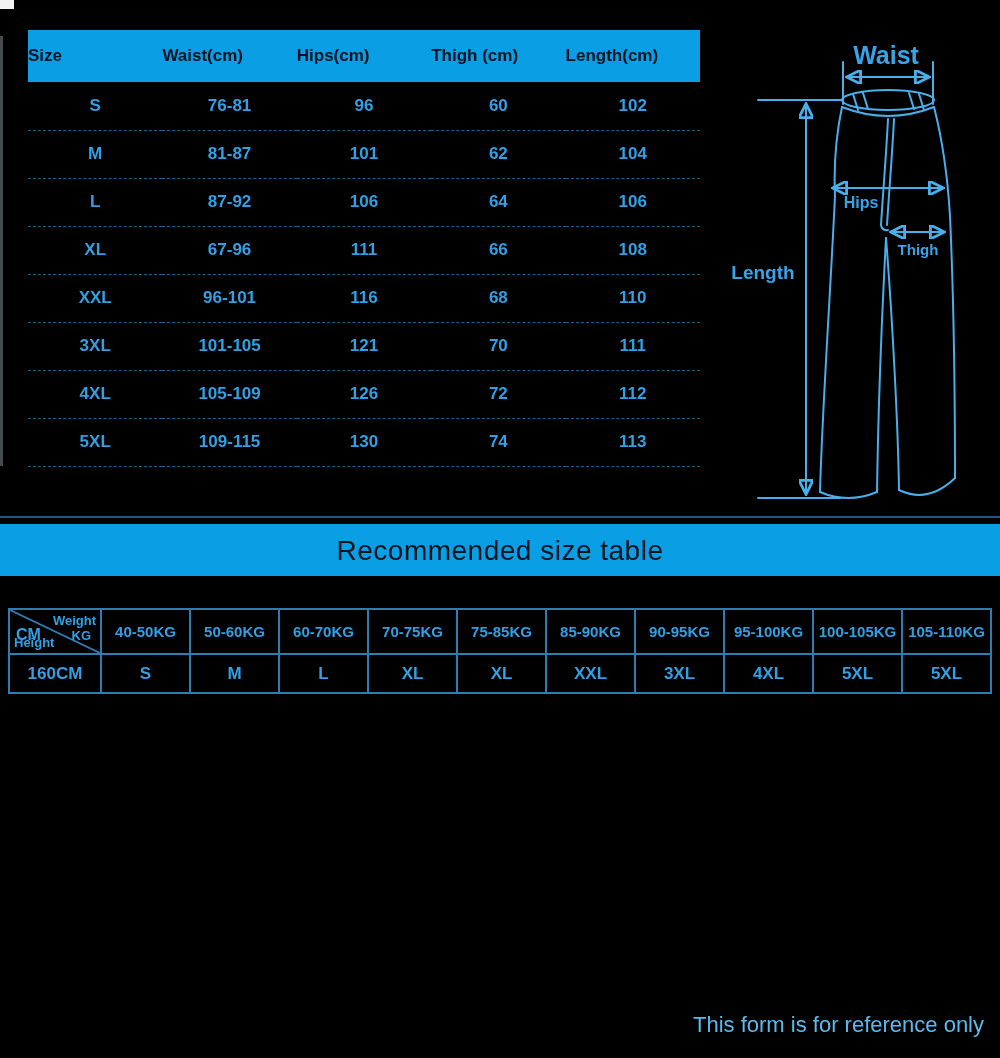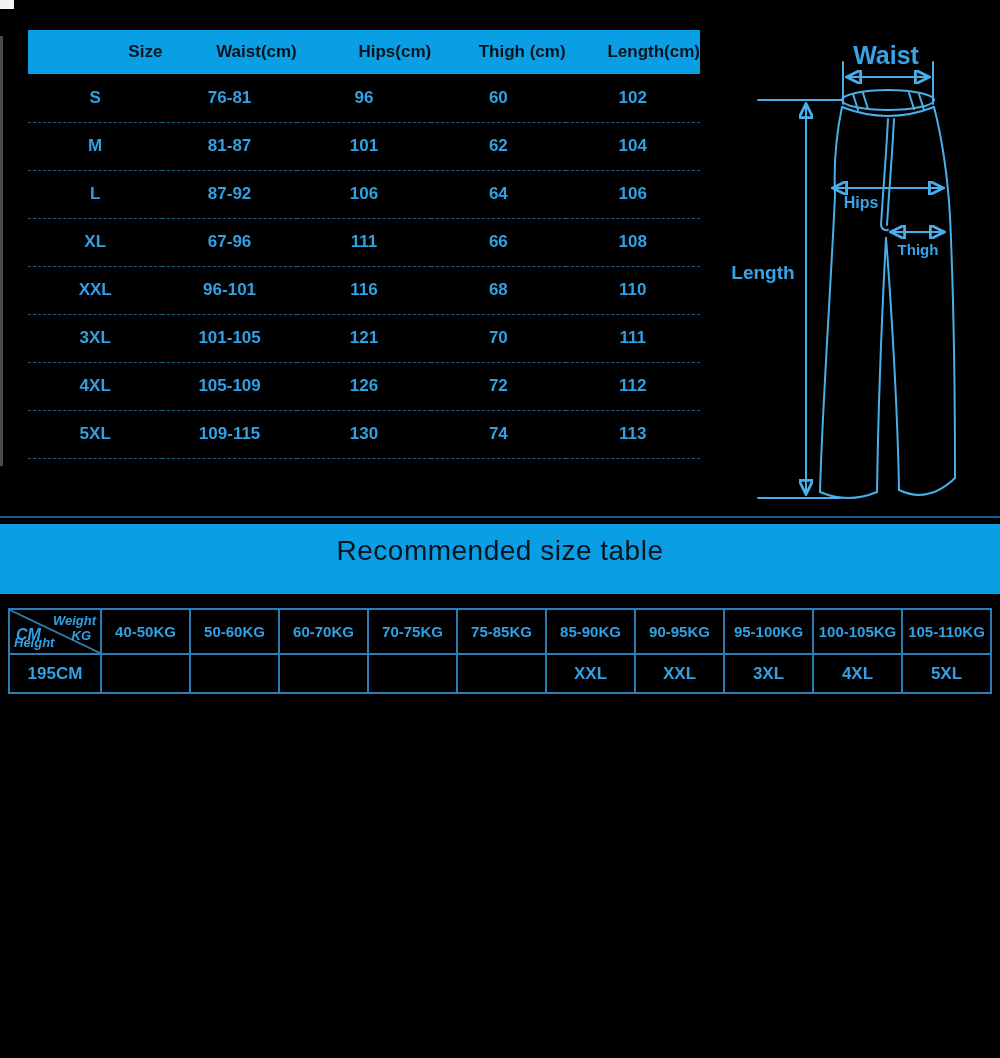"Size" .size-table th { height: 44px -> 52px; text-align: right -> left }
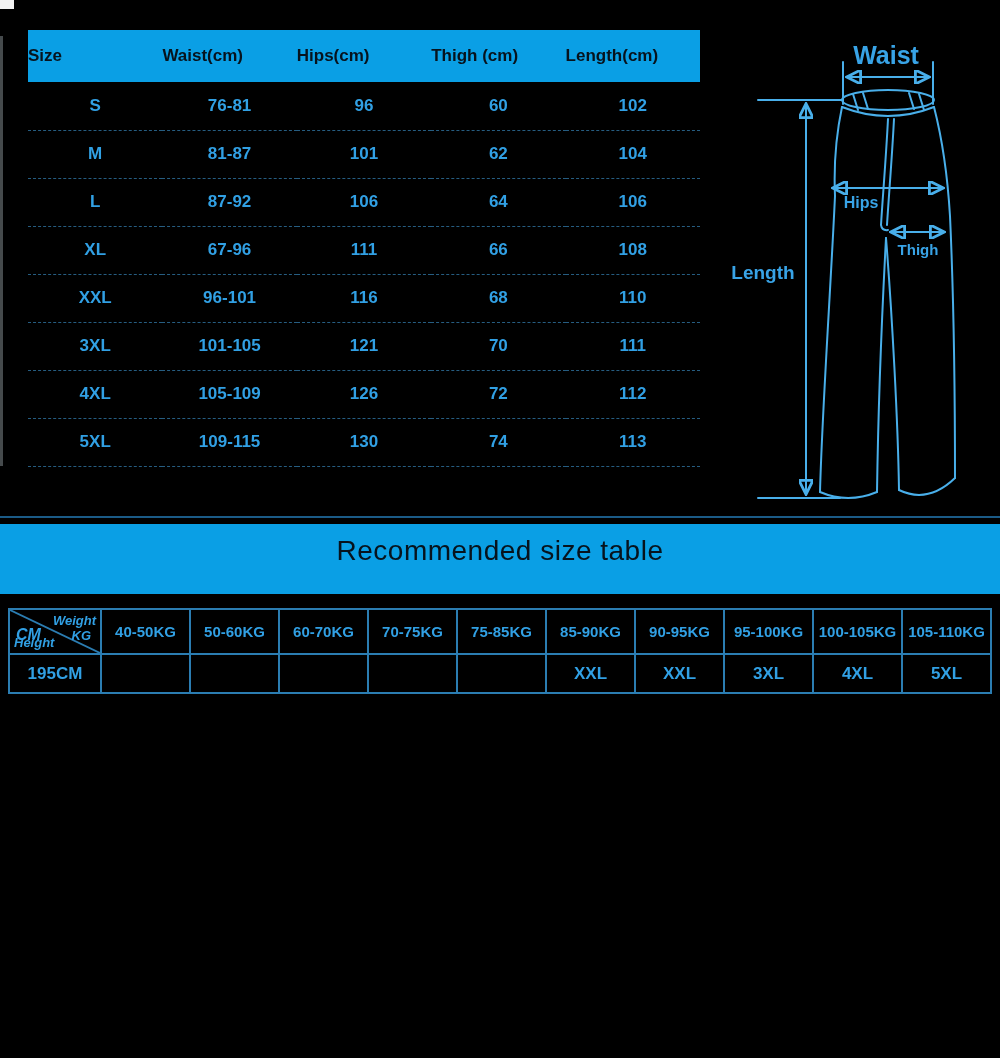"Recommended size table" .banner { height: 70px -> 52px }
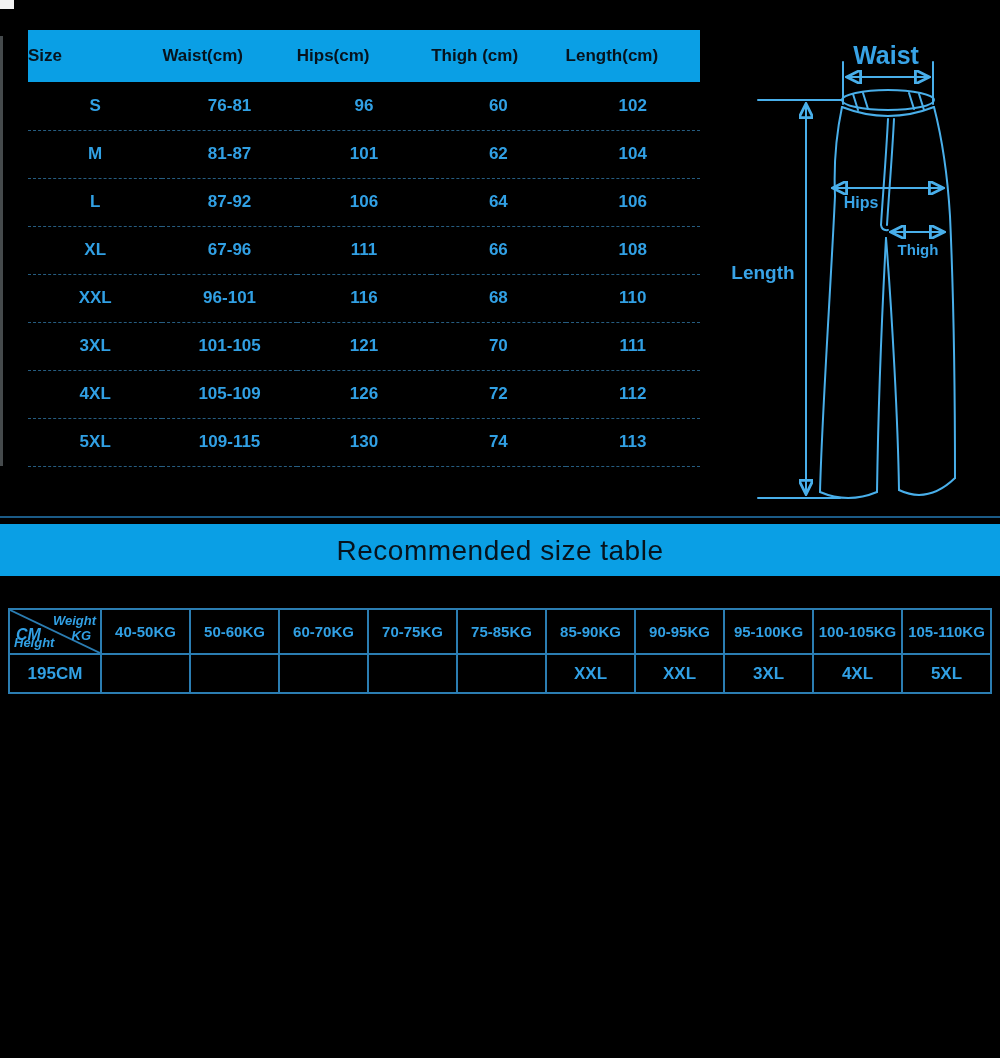"Weight" .corner-cell { font-style: italic -> none }
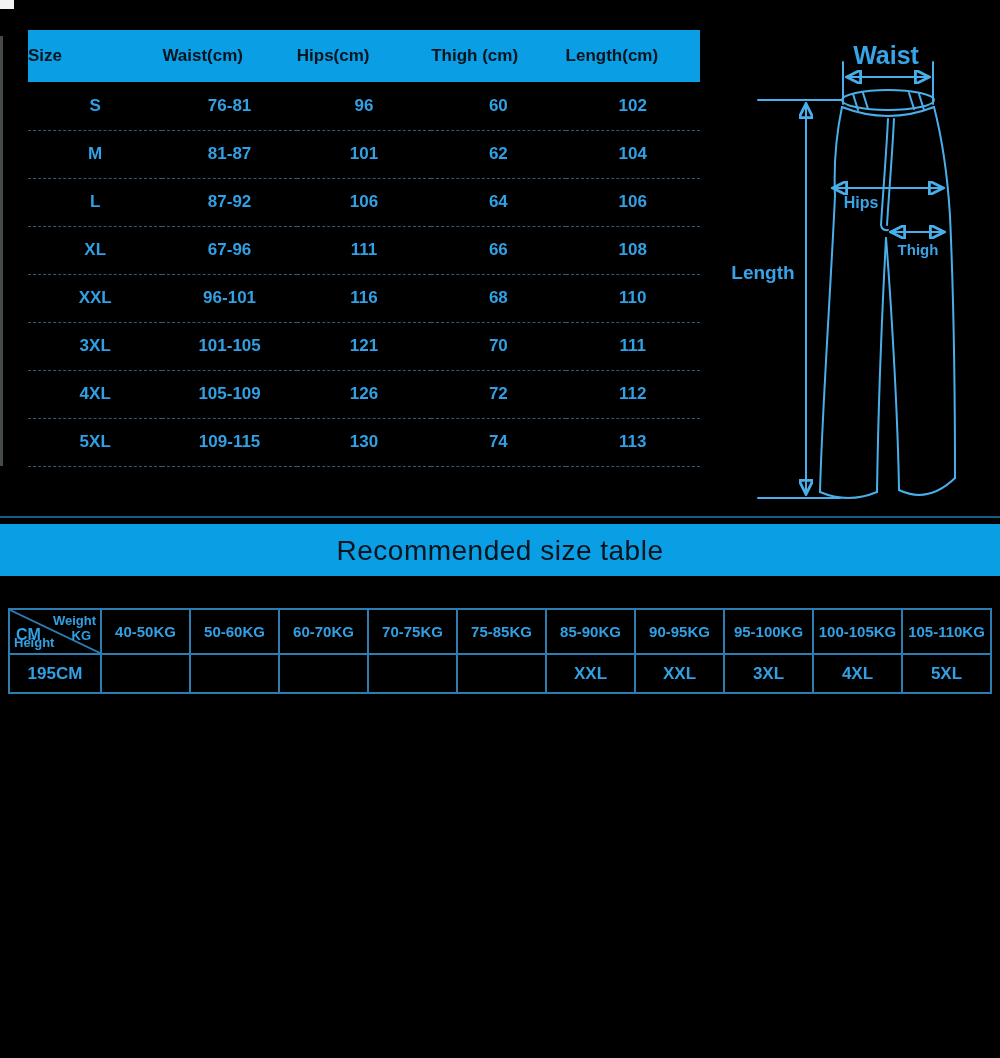"160CM" tr { html: none -> <tr> <td>160CM</td> <td>S</td> <td>M</td> <td>L</td> <td>XL</td> <td>XL</td> <td>XXL</td> <td>3XL</td> <td>4XL</td> <td>5XL</td> <td>5XL</td> </tr> }
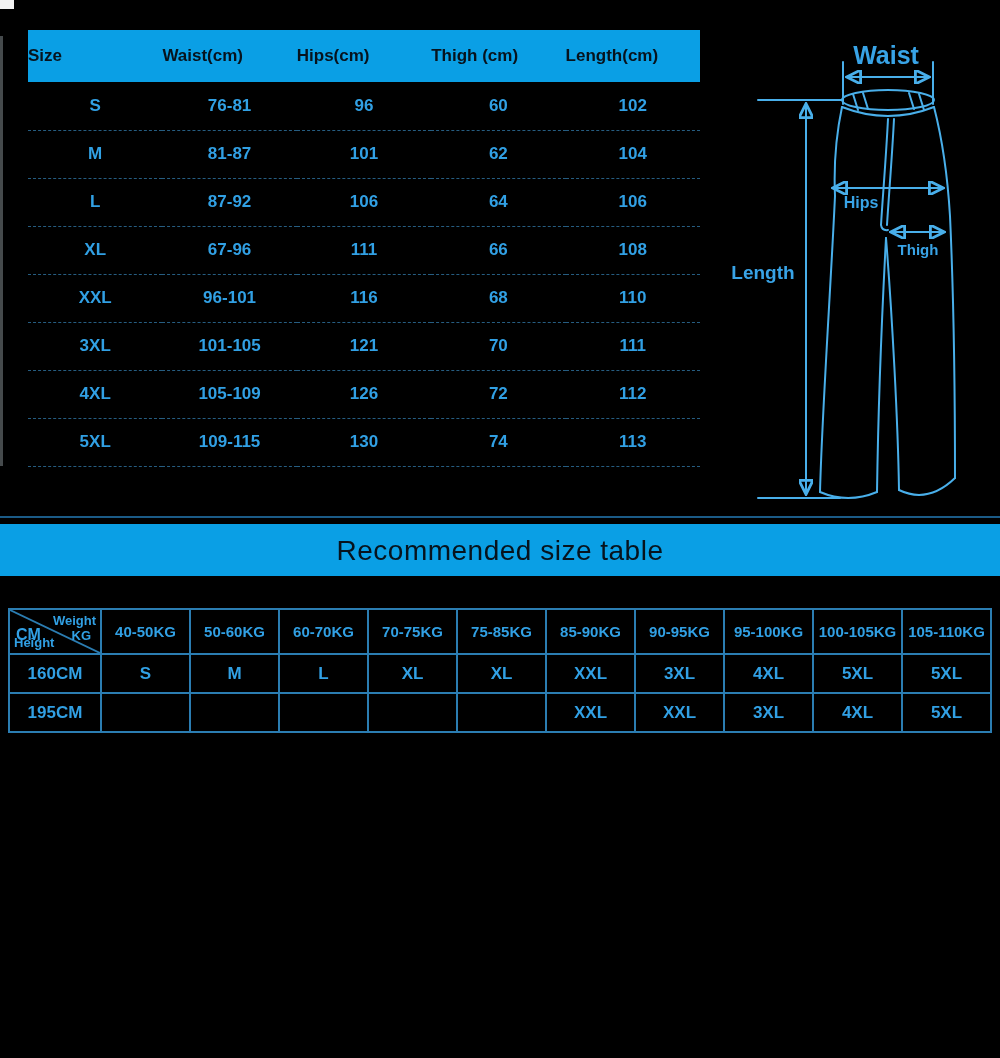"195CM" tr { html: <tr> <td>195CM</td> <td></td> <td></td> <td></td> <td></td> <td></td> <td>XXL</td> <td>XXL</td> <td>3XL</td> <td>4XL</td> <td>5XL</td> </tr> -> none }
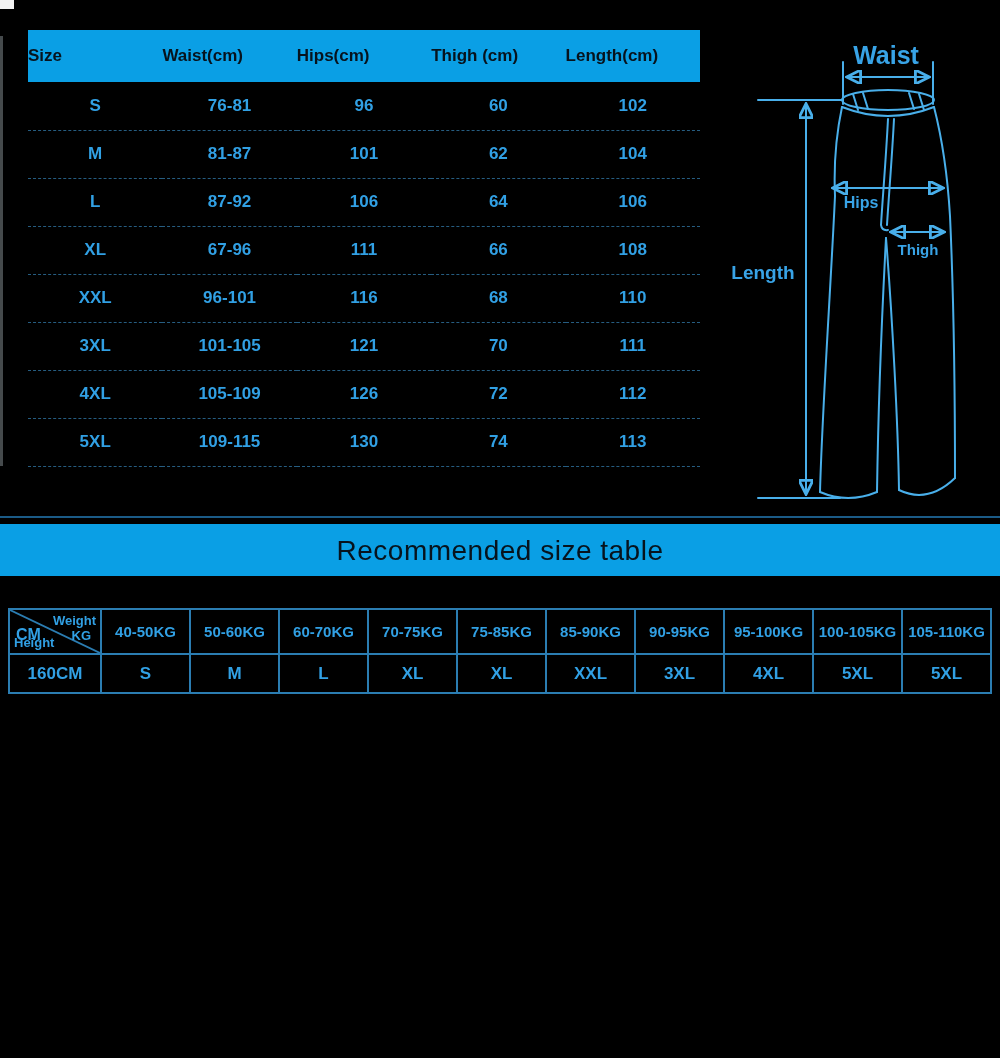"This form is for reference" div.footer-note { html: none -> <div>This form is for reference only</div> }
